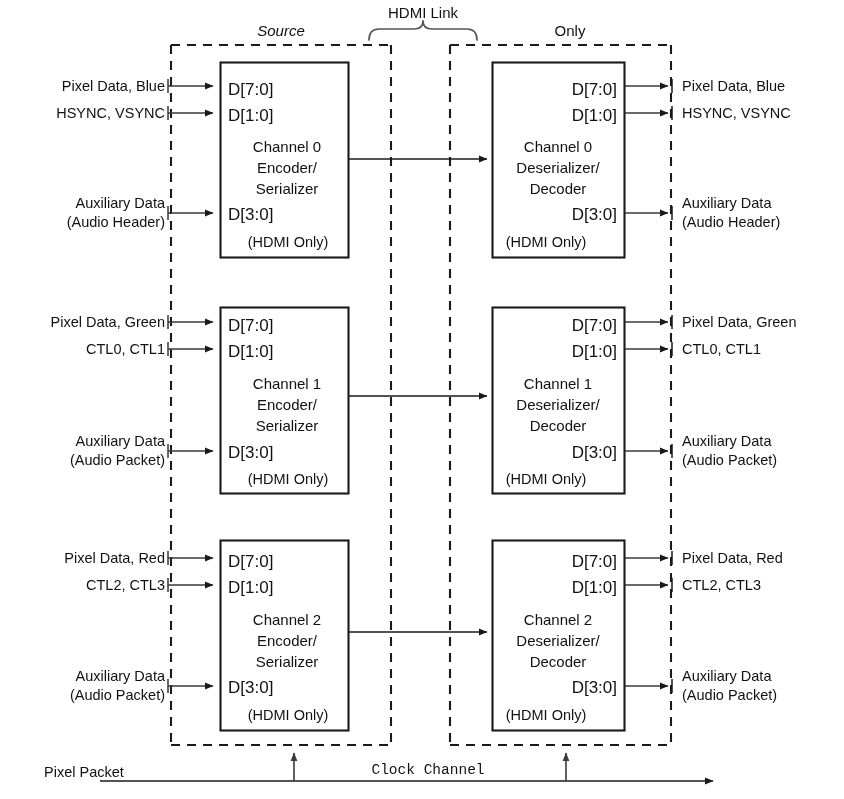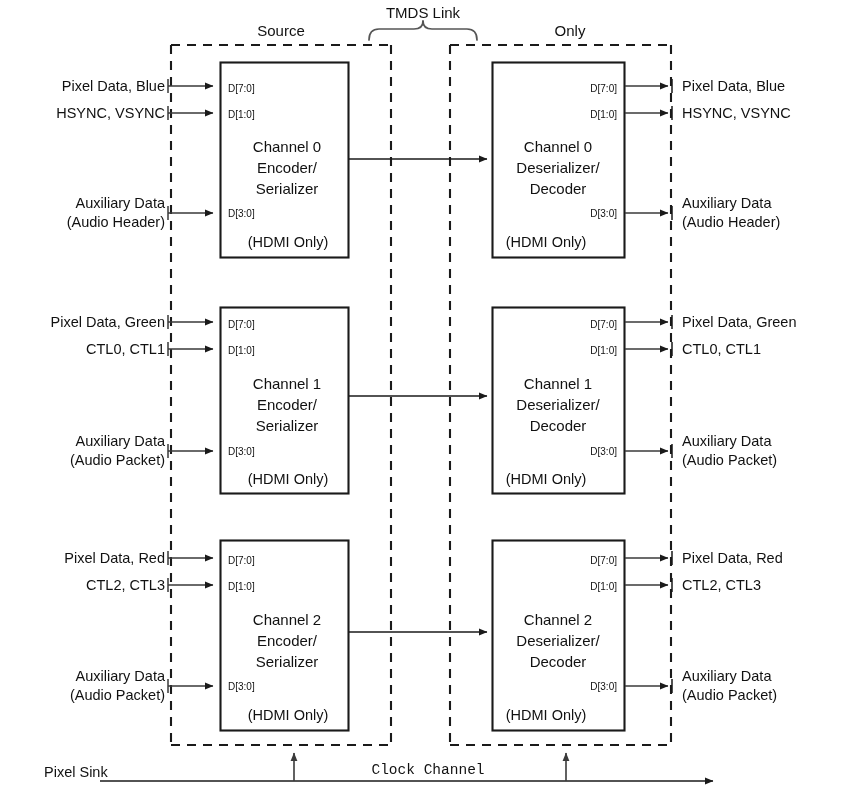"TMDS Link" div.txt { text: TMDS -> HDMI }
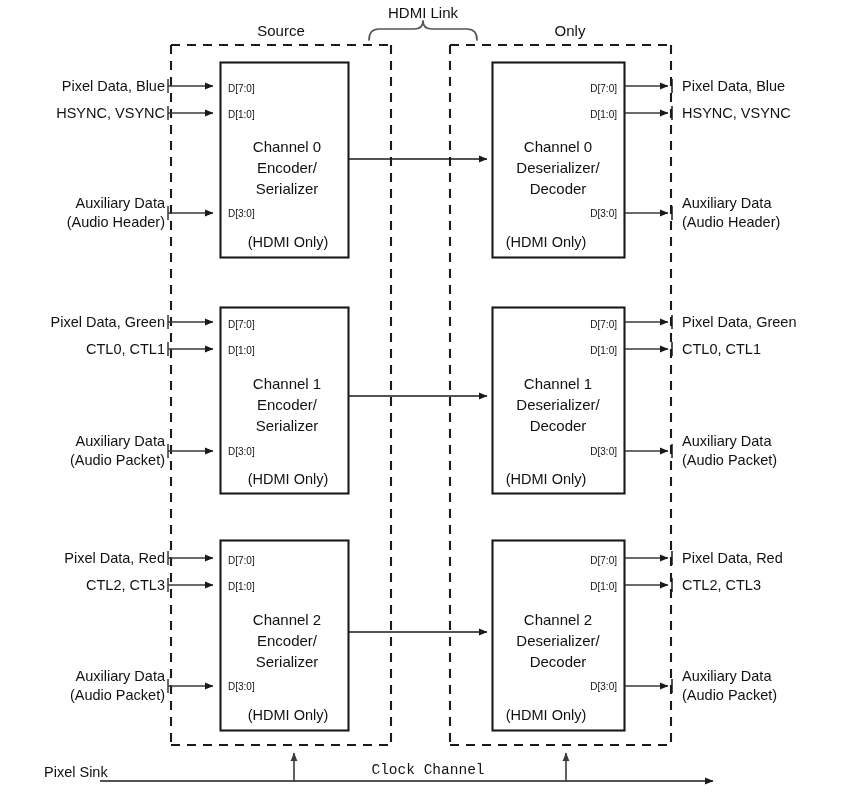"Source" div.txt { font-style: none -> italic }
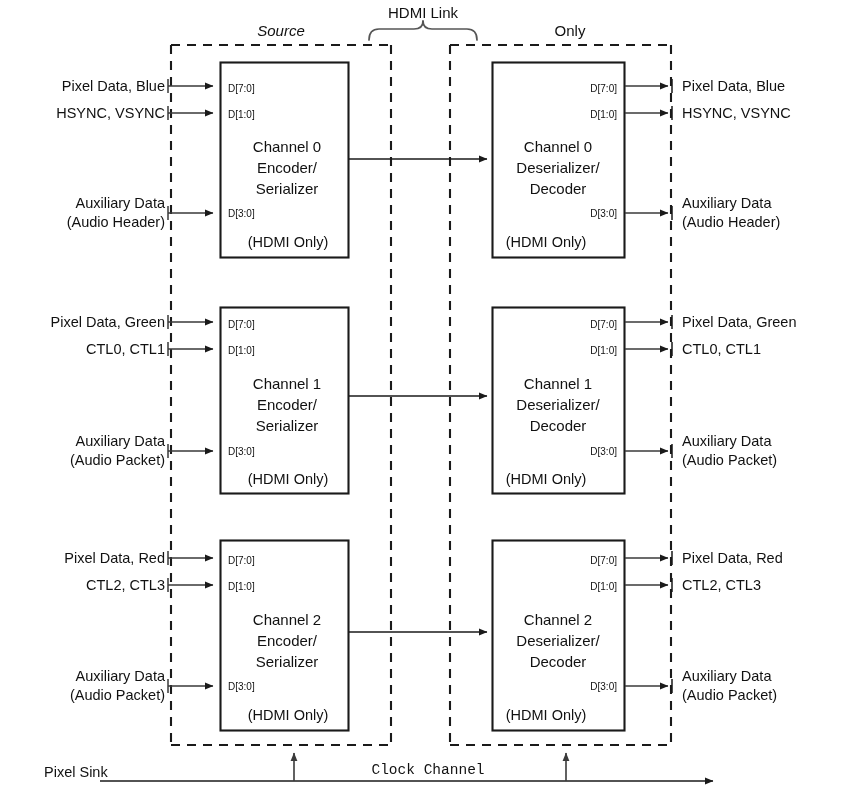"D[7:0]" .pin { font-size: 10px -> 17px }
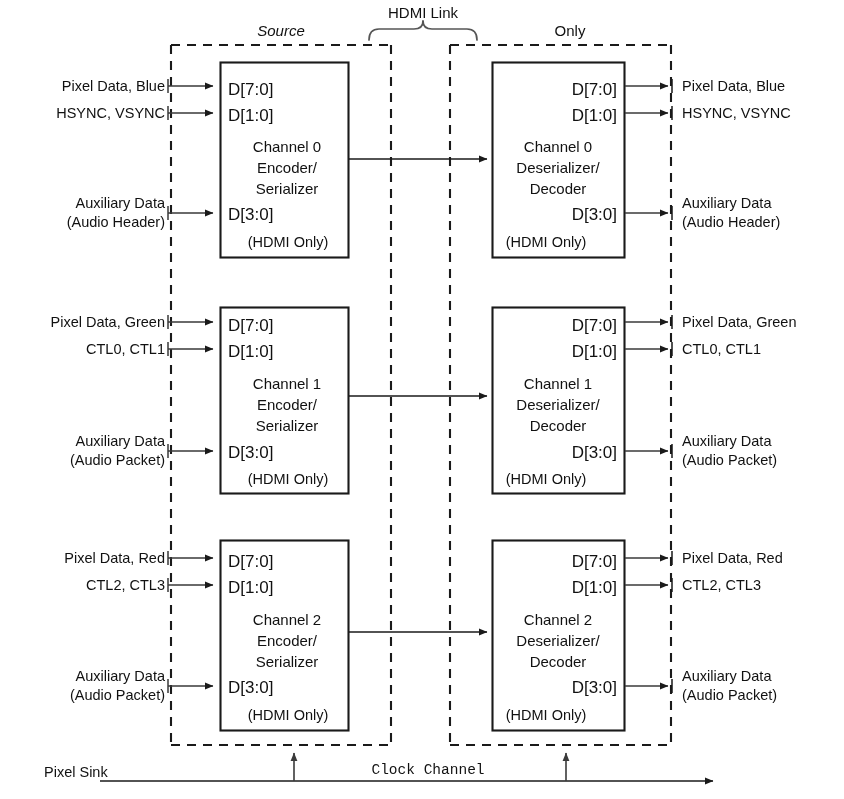"Pixel Sink" div.txt { text: Sink -> Packet }
